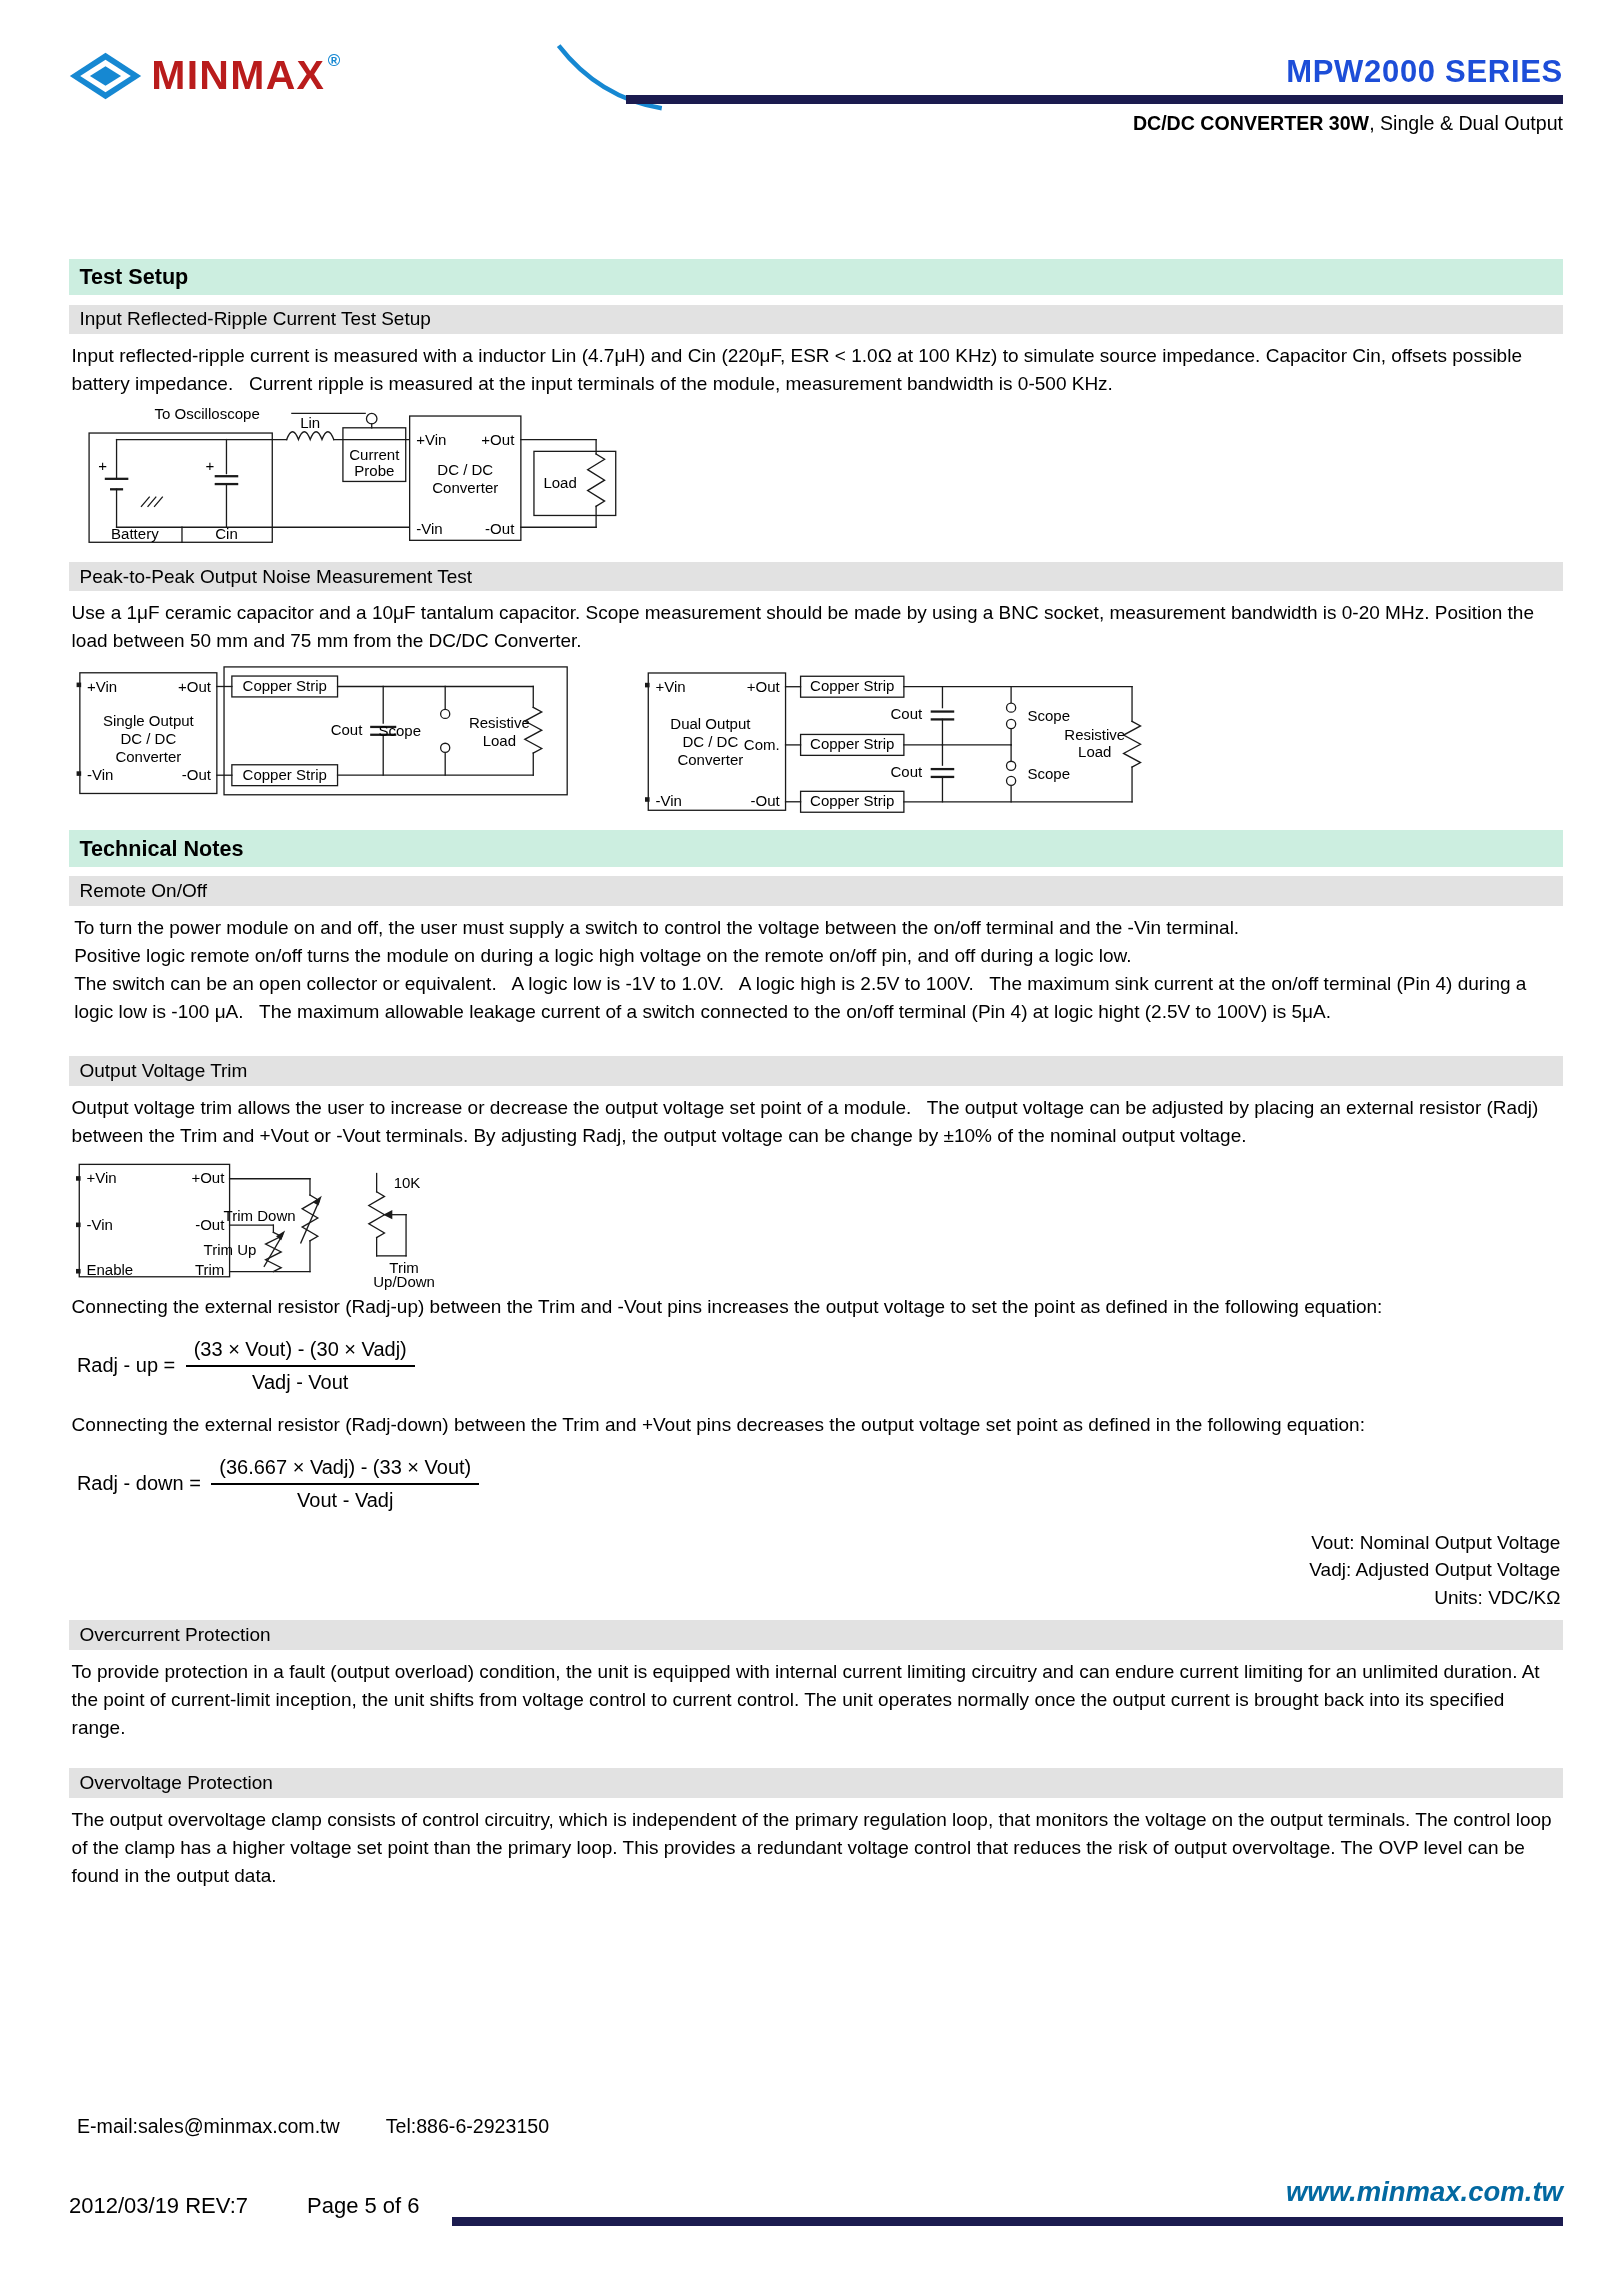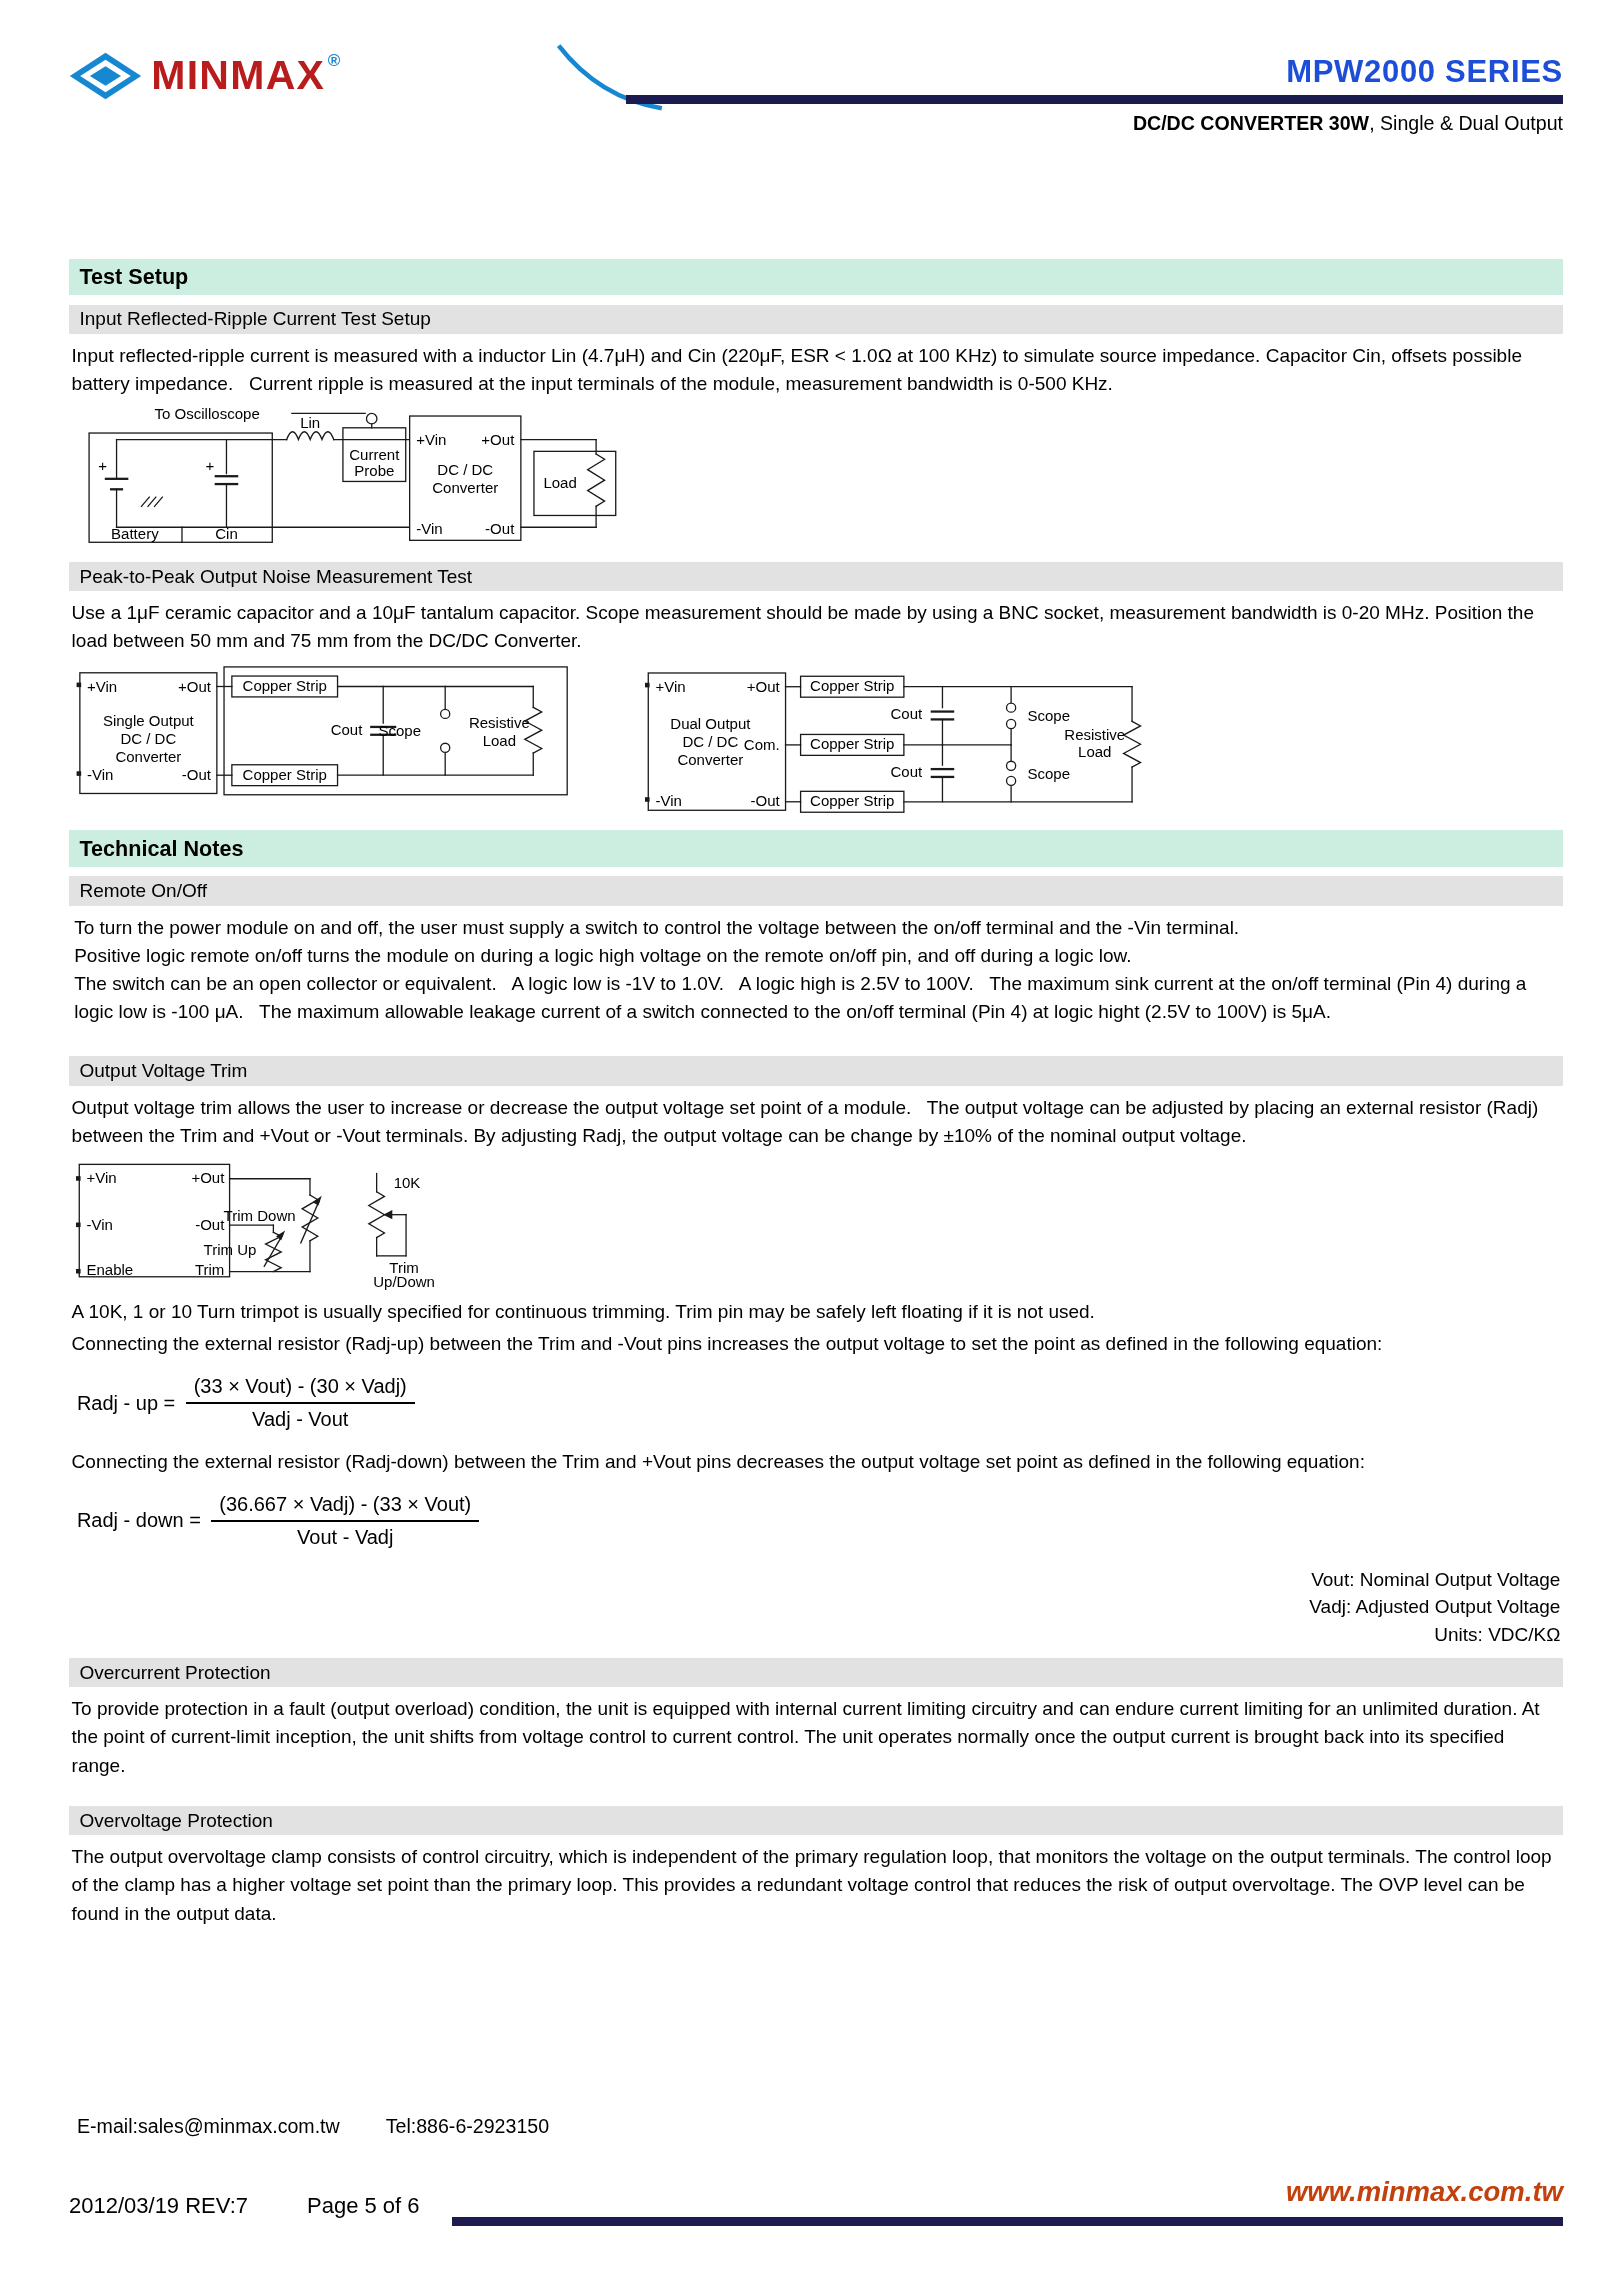"A 10K, 1 or 10" div.para { html: <div>A 10K, 1 or 10 Turn trimpot is usually specified for continuous trimming. Trim pin may be safely left floating if it is not used.</div> -> none }
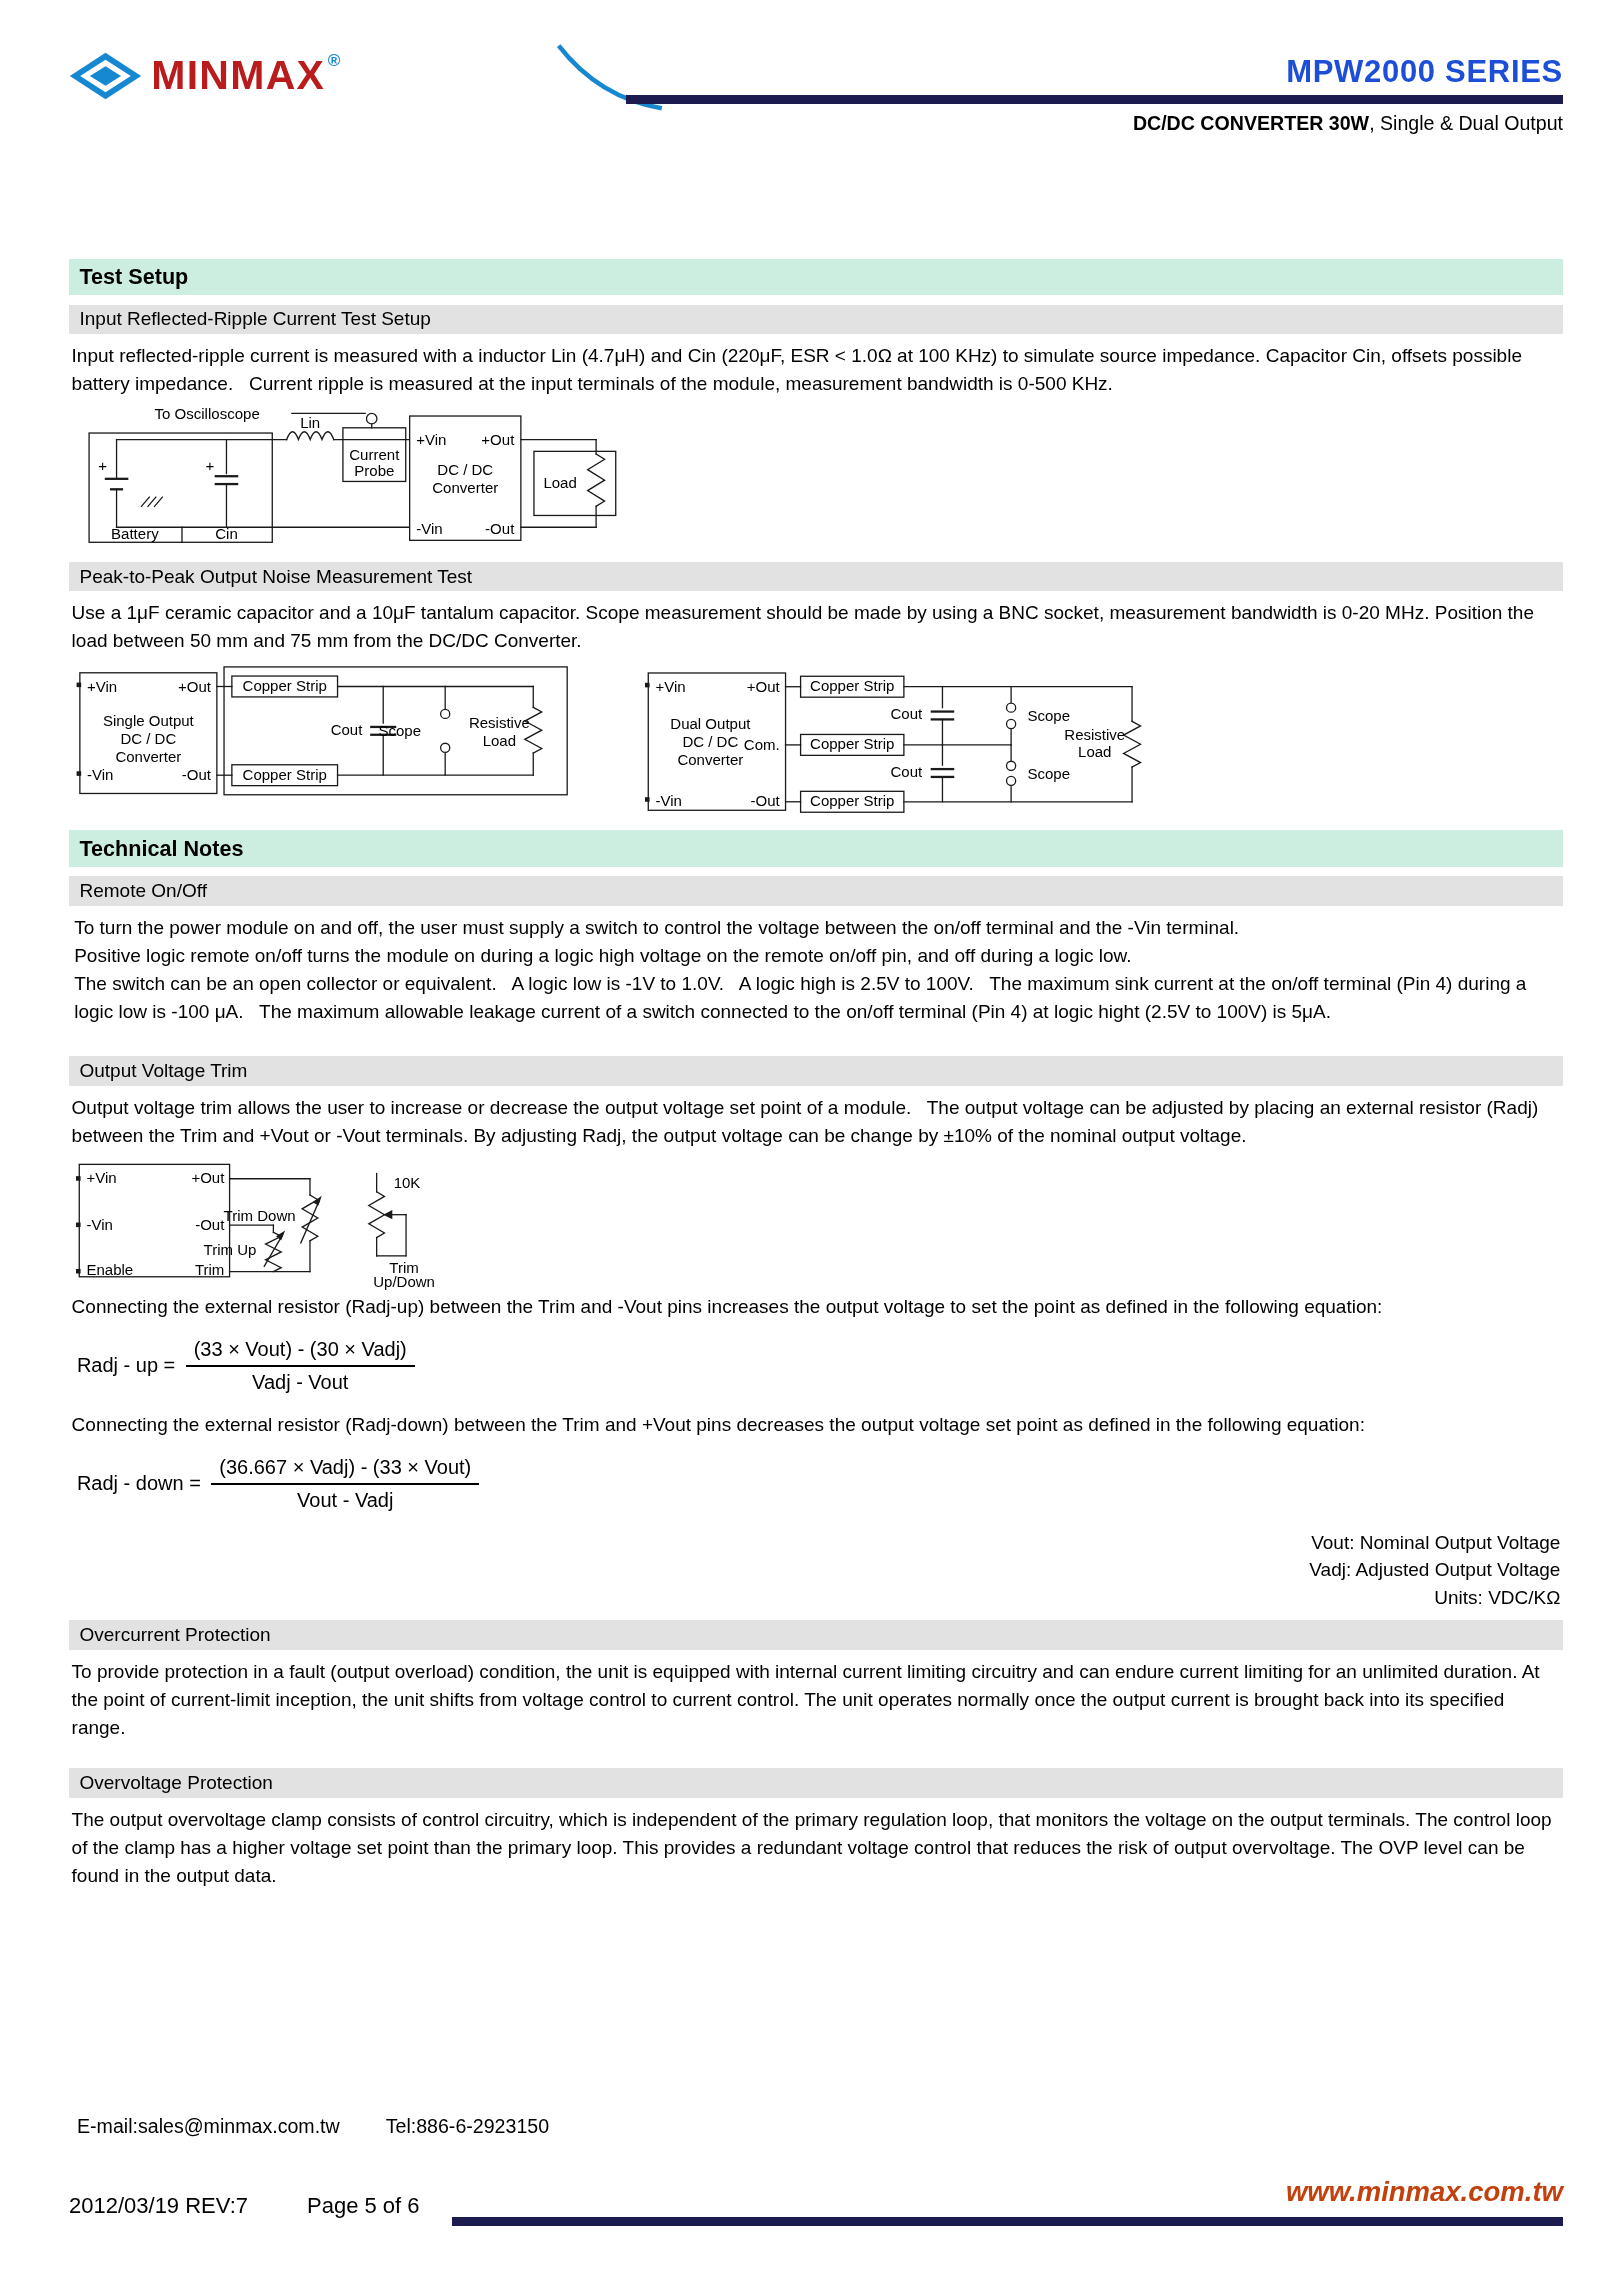"www.minmax.com.tw" .footer-site { color: #c2410c -> #0369a1 }
